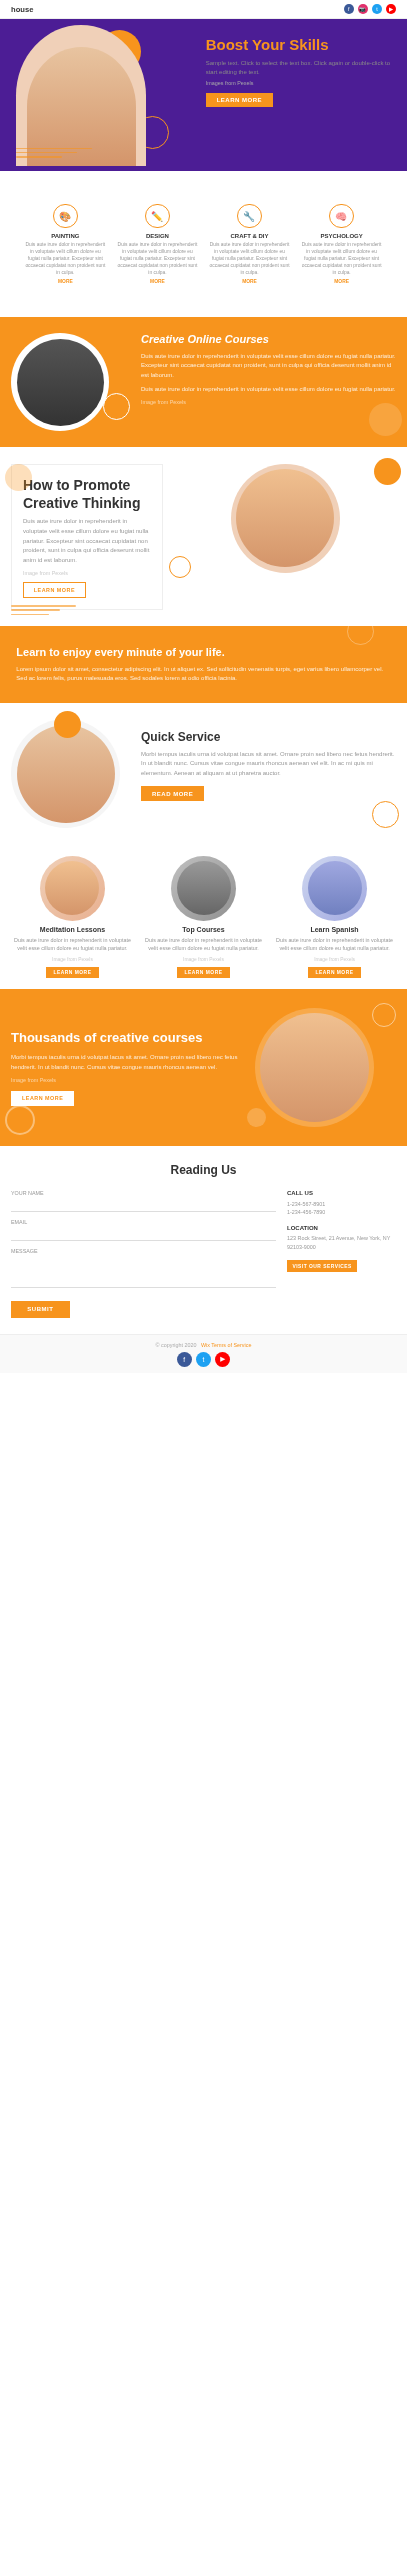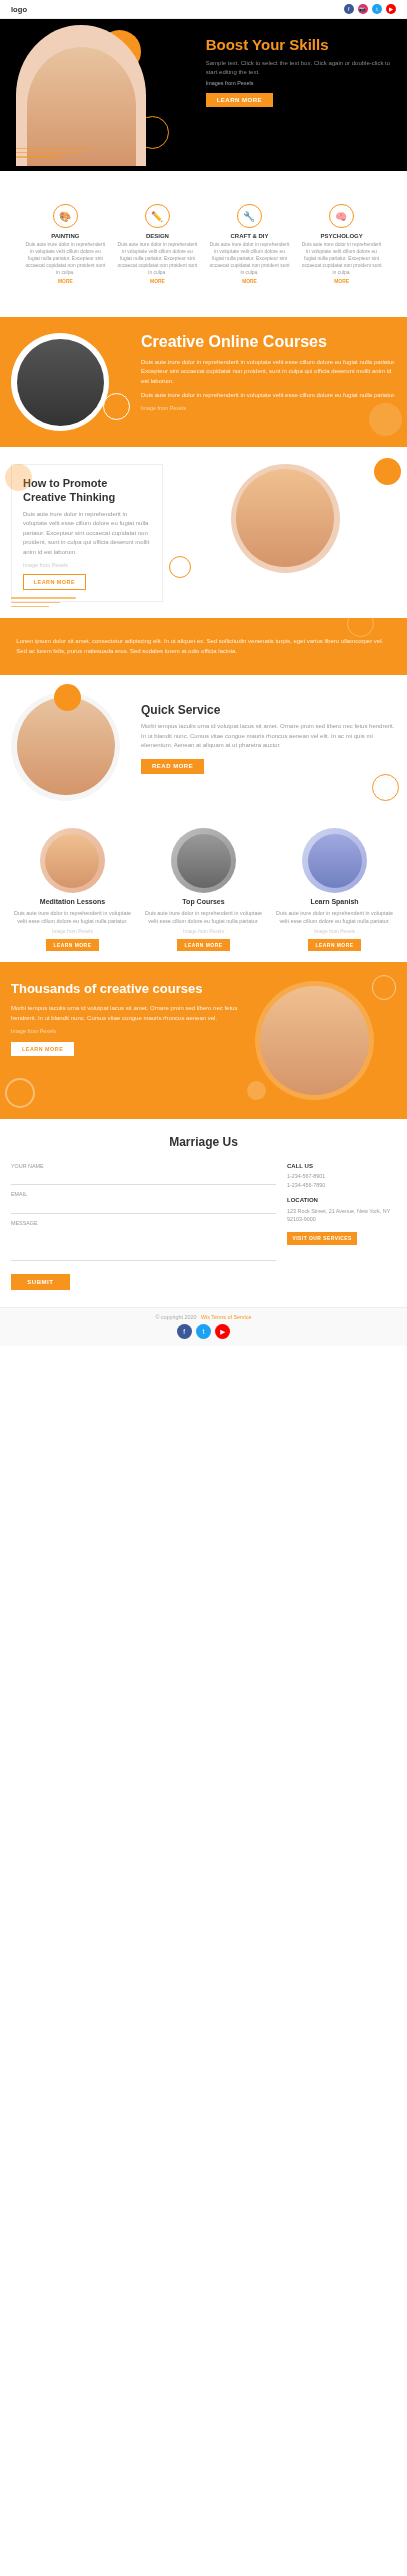"logo" span.header-logo { text: logo -> house }
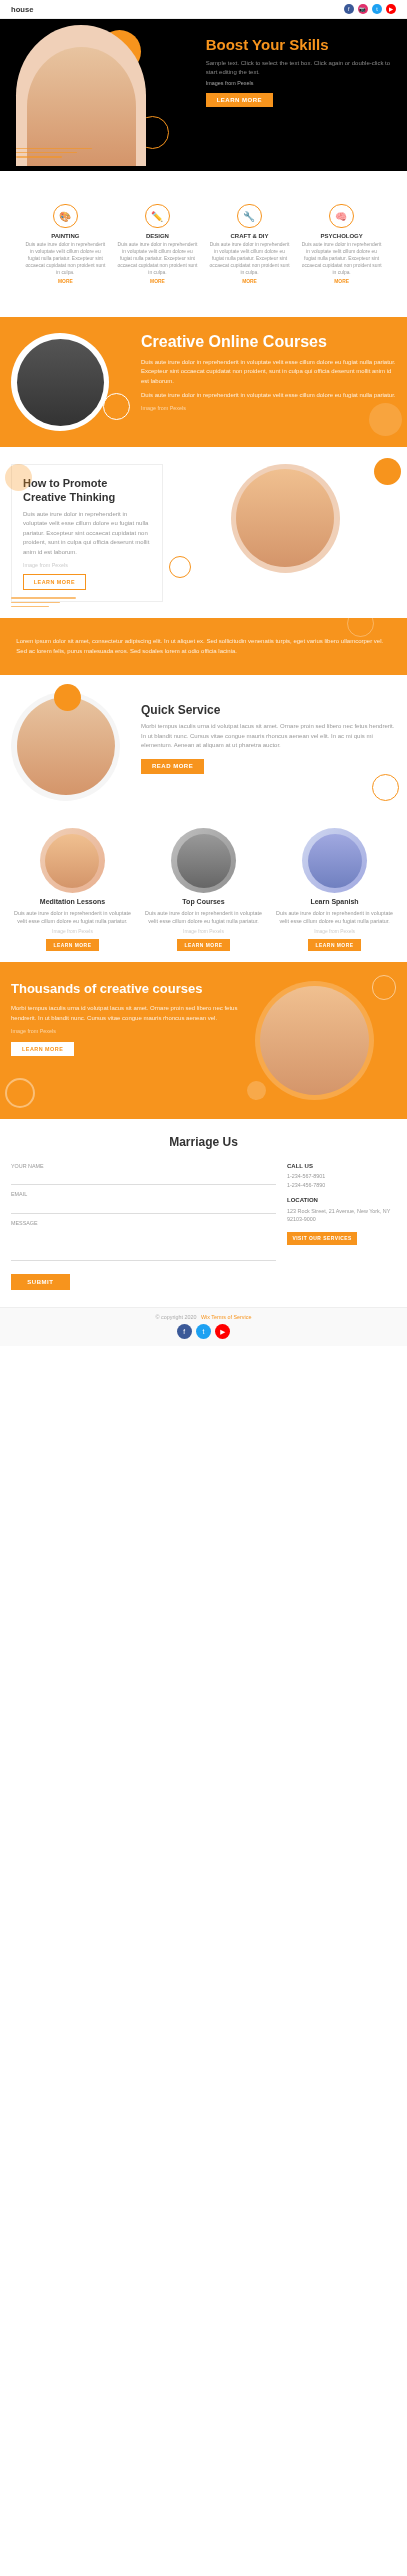"Boost Your Skills" .hero { background: #000000 -> #4c1d95 }
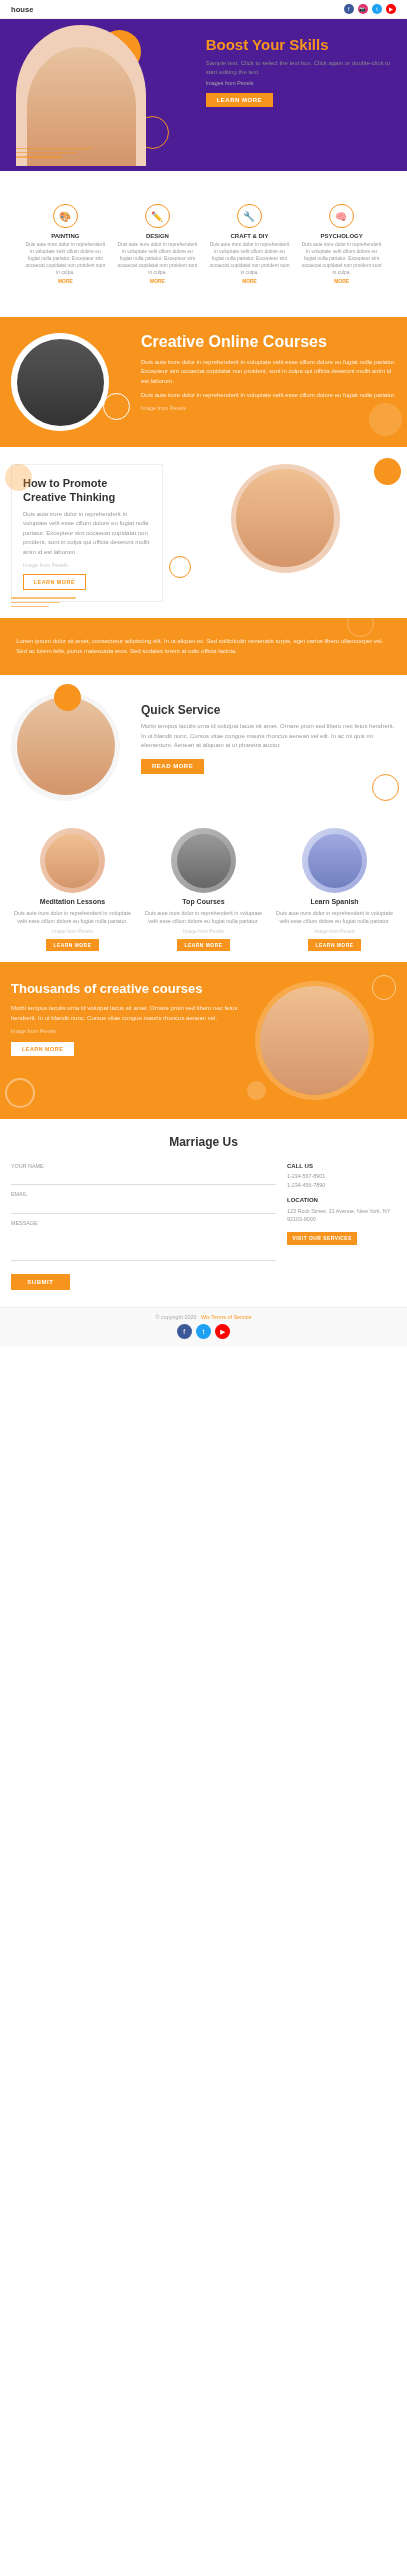"Creative Online Courses" .section-title { font-size: 16px -> 11px; font-style: none -> italic }
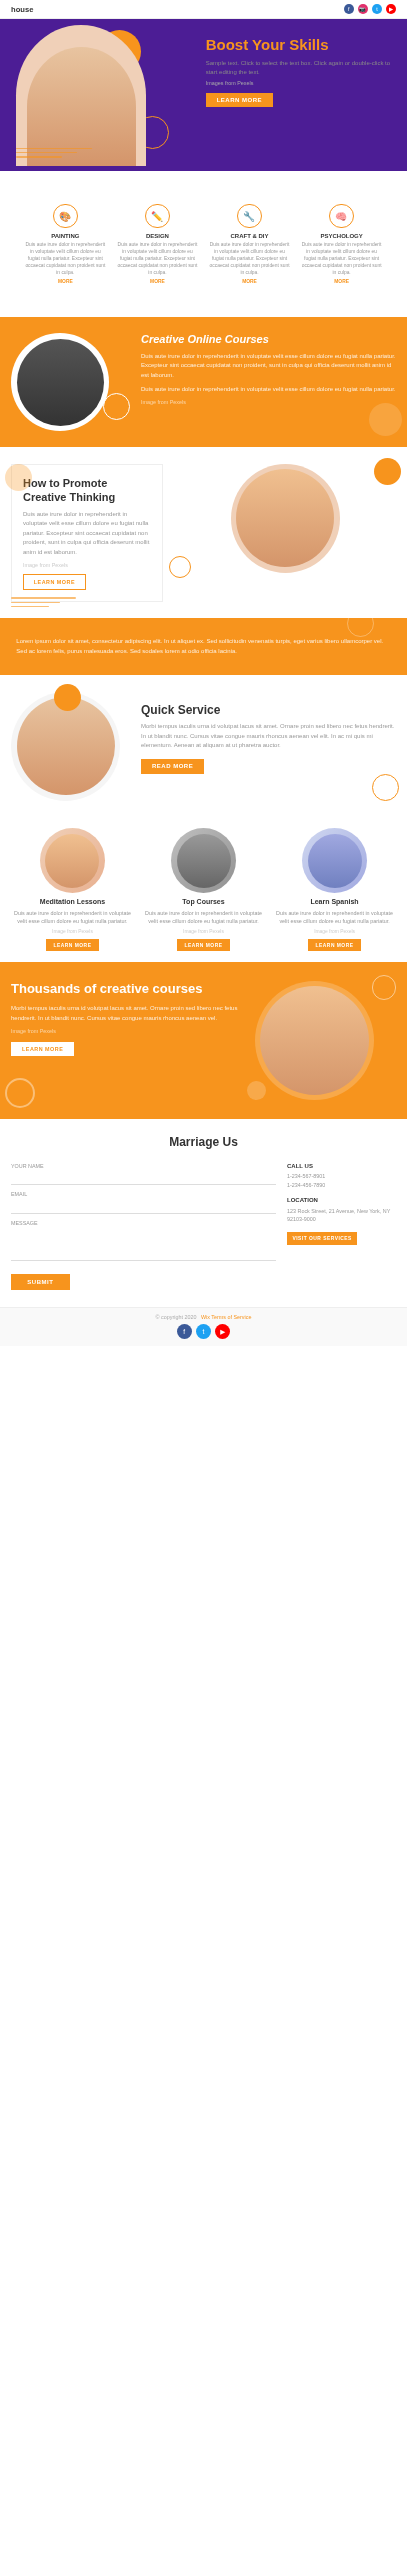"How to Promote Creative Thinking" .promote-title { font-size: 11px -> 14px }
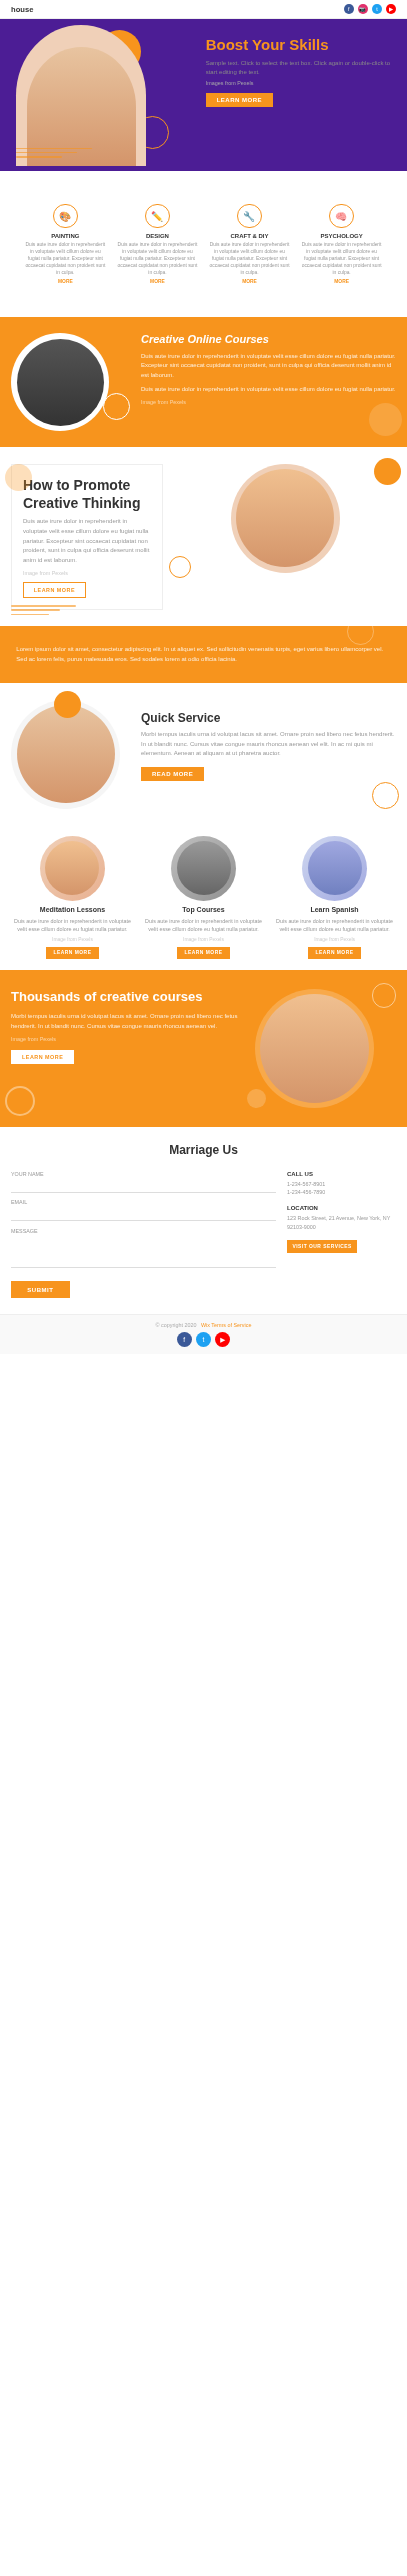"Learn to enjoy every minute" div.quote-right-title { html: none -> <div>Learn to enjoy every minute of your life.</div> }
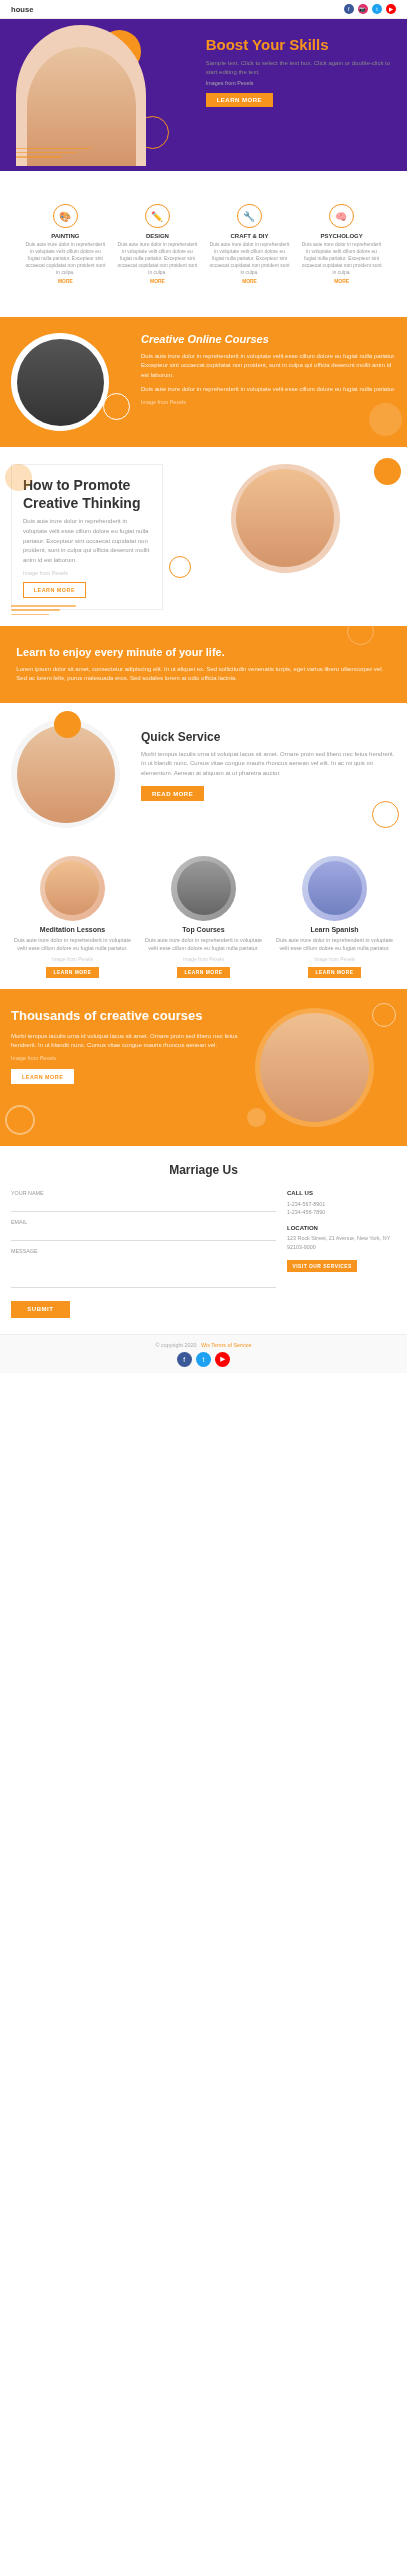"Thousands of creative courses" .thousands-section { align-items: flex-start -> center }
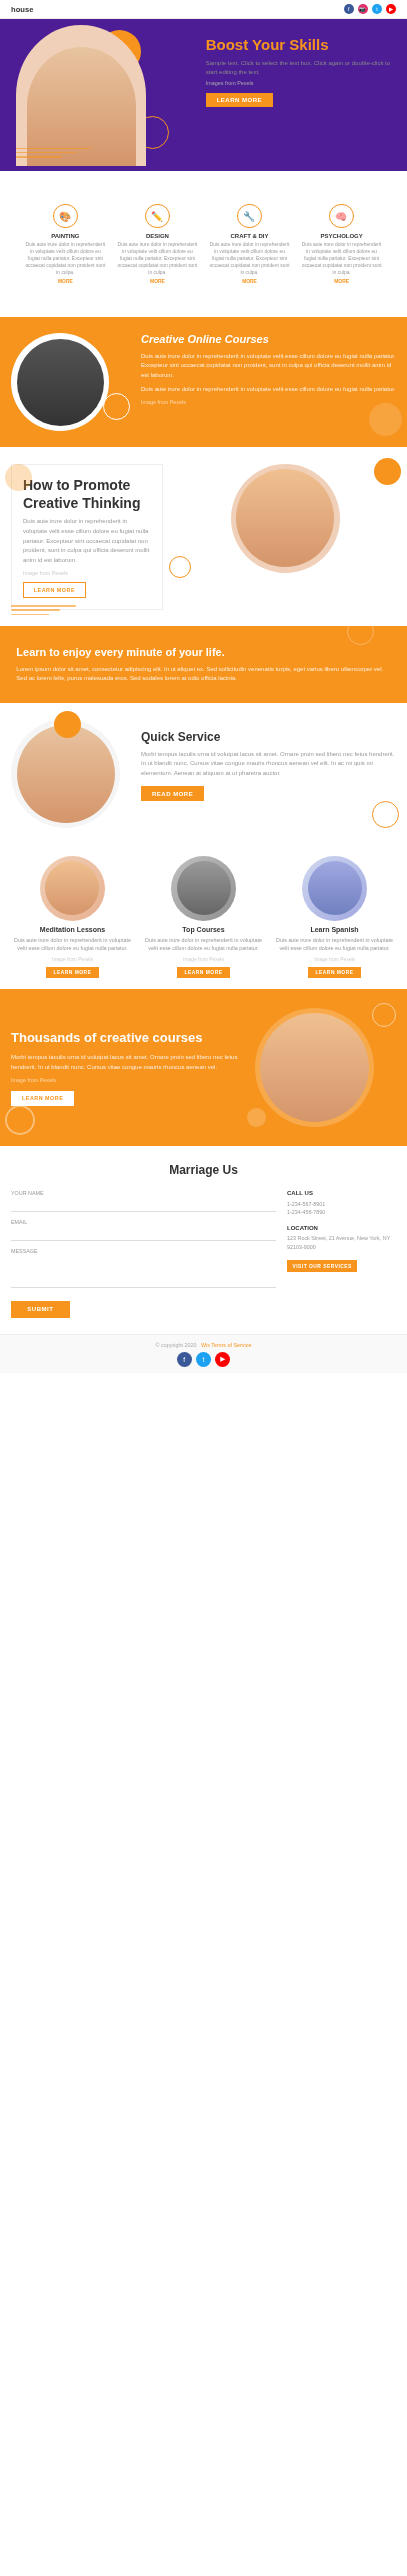"Marriage Us" div.contact-title { text: Marriage -> Reading }
